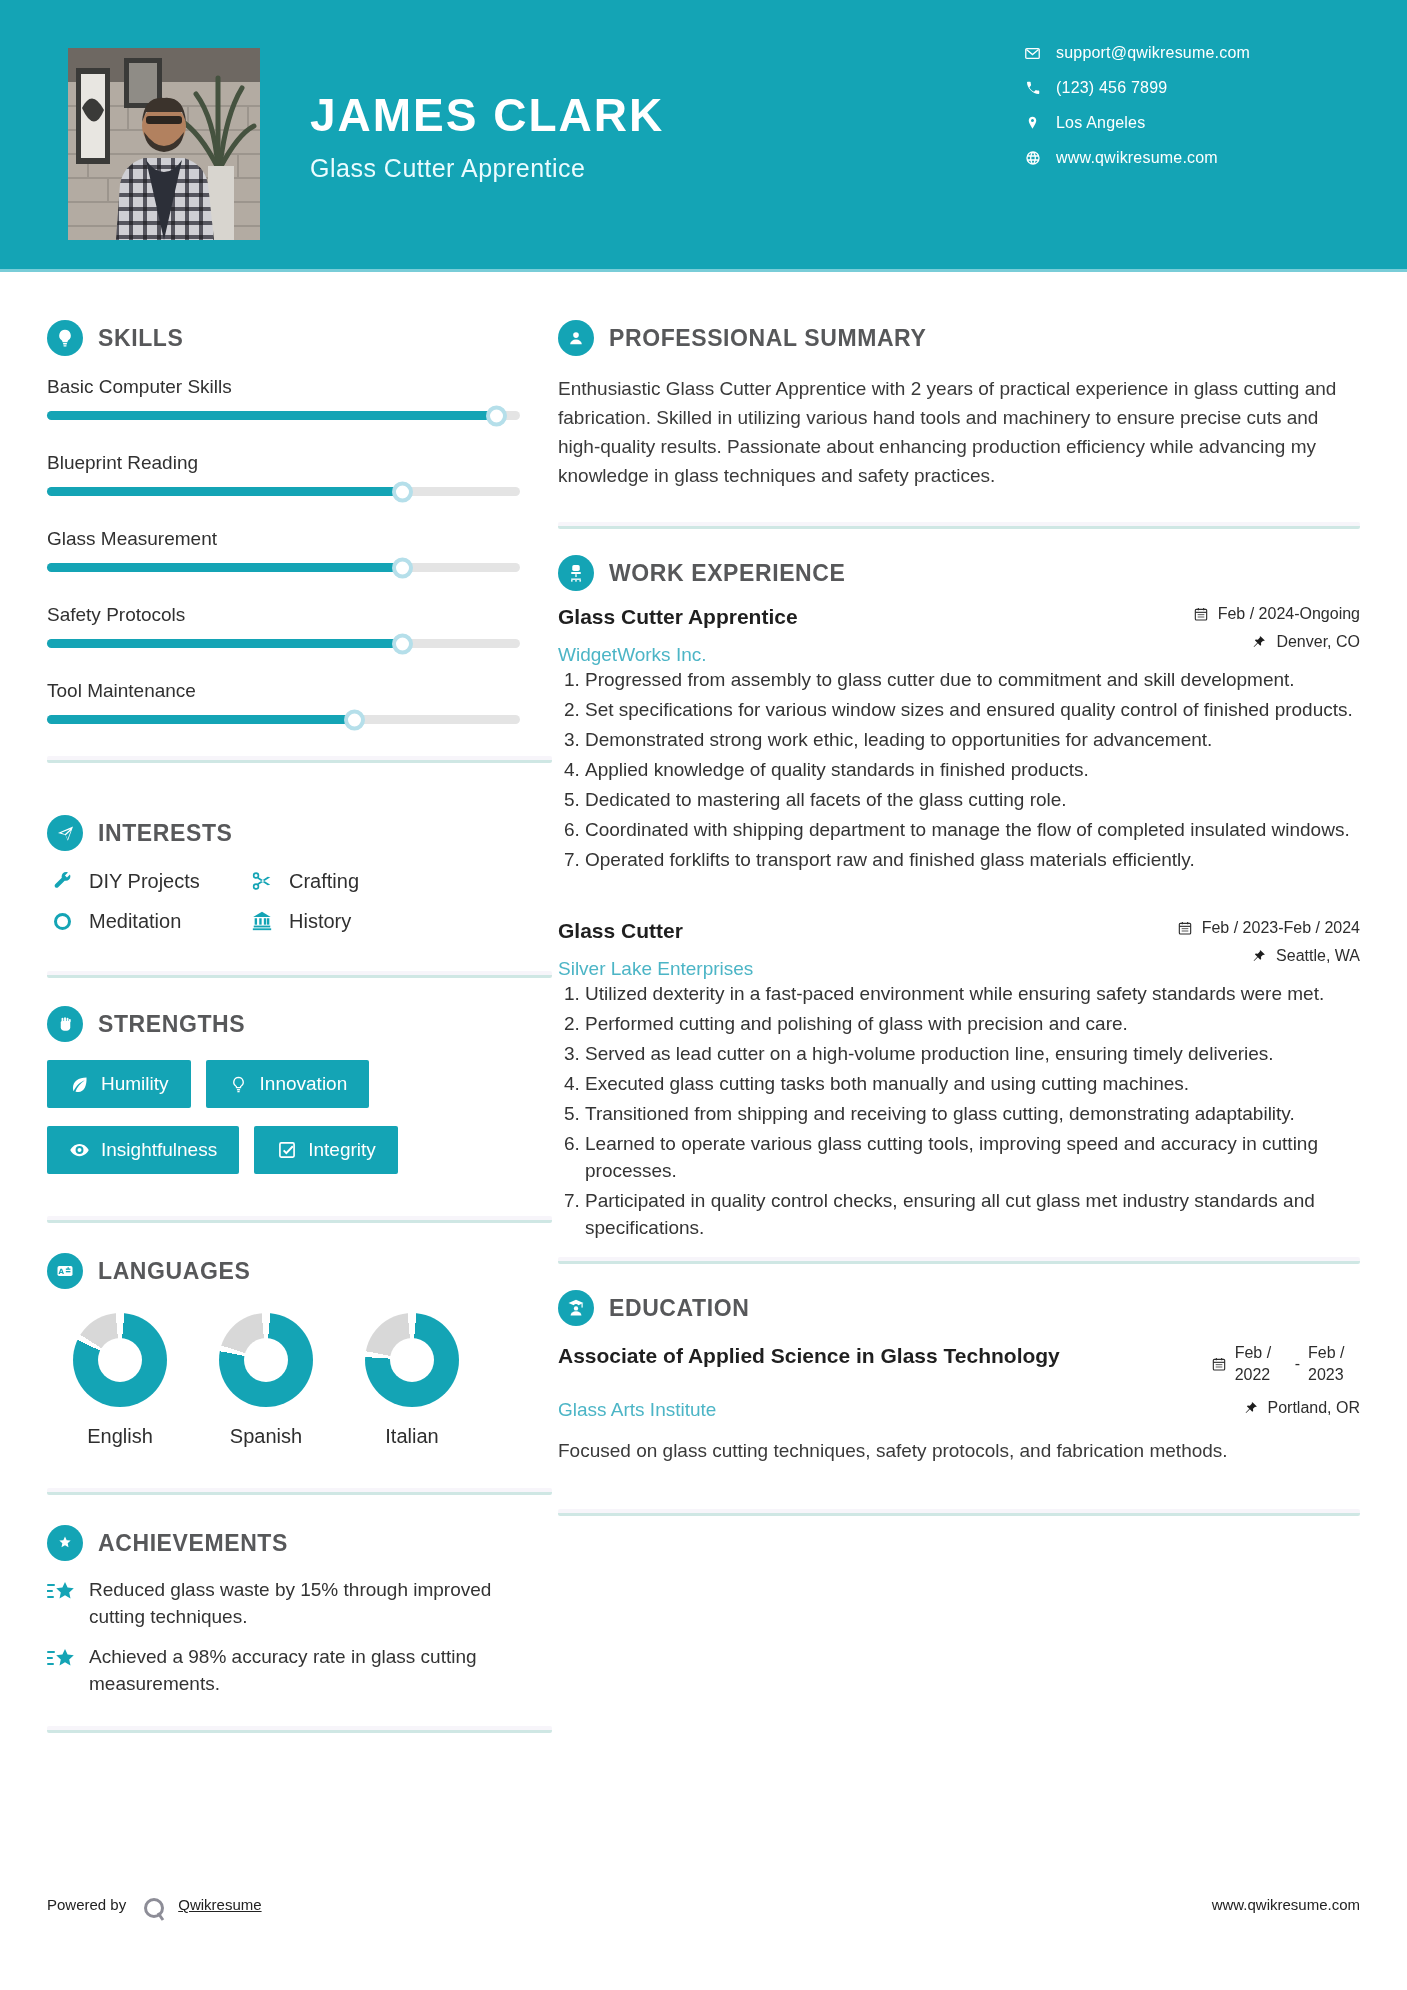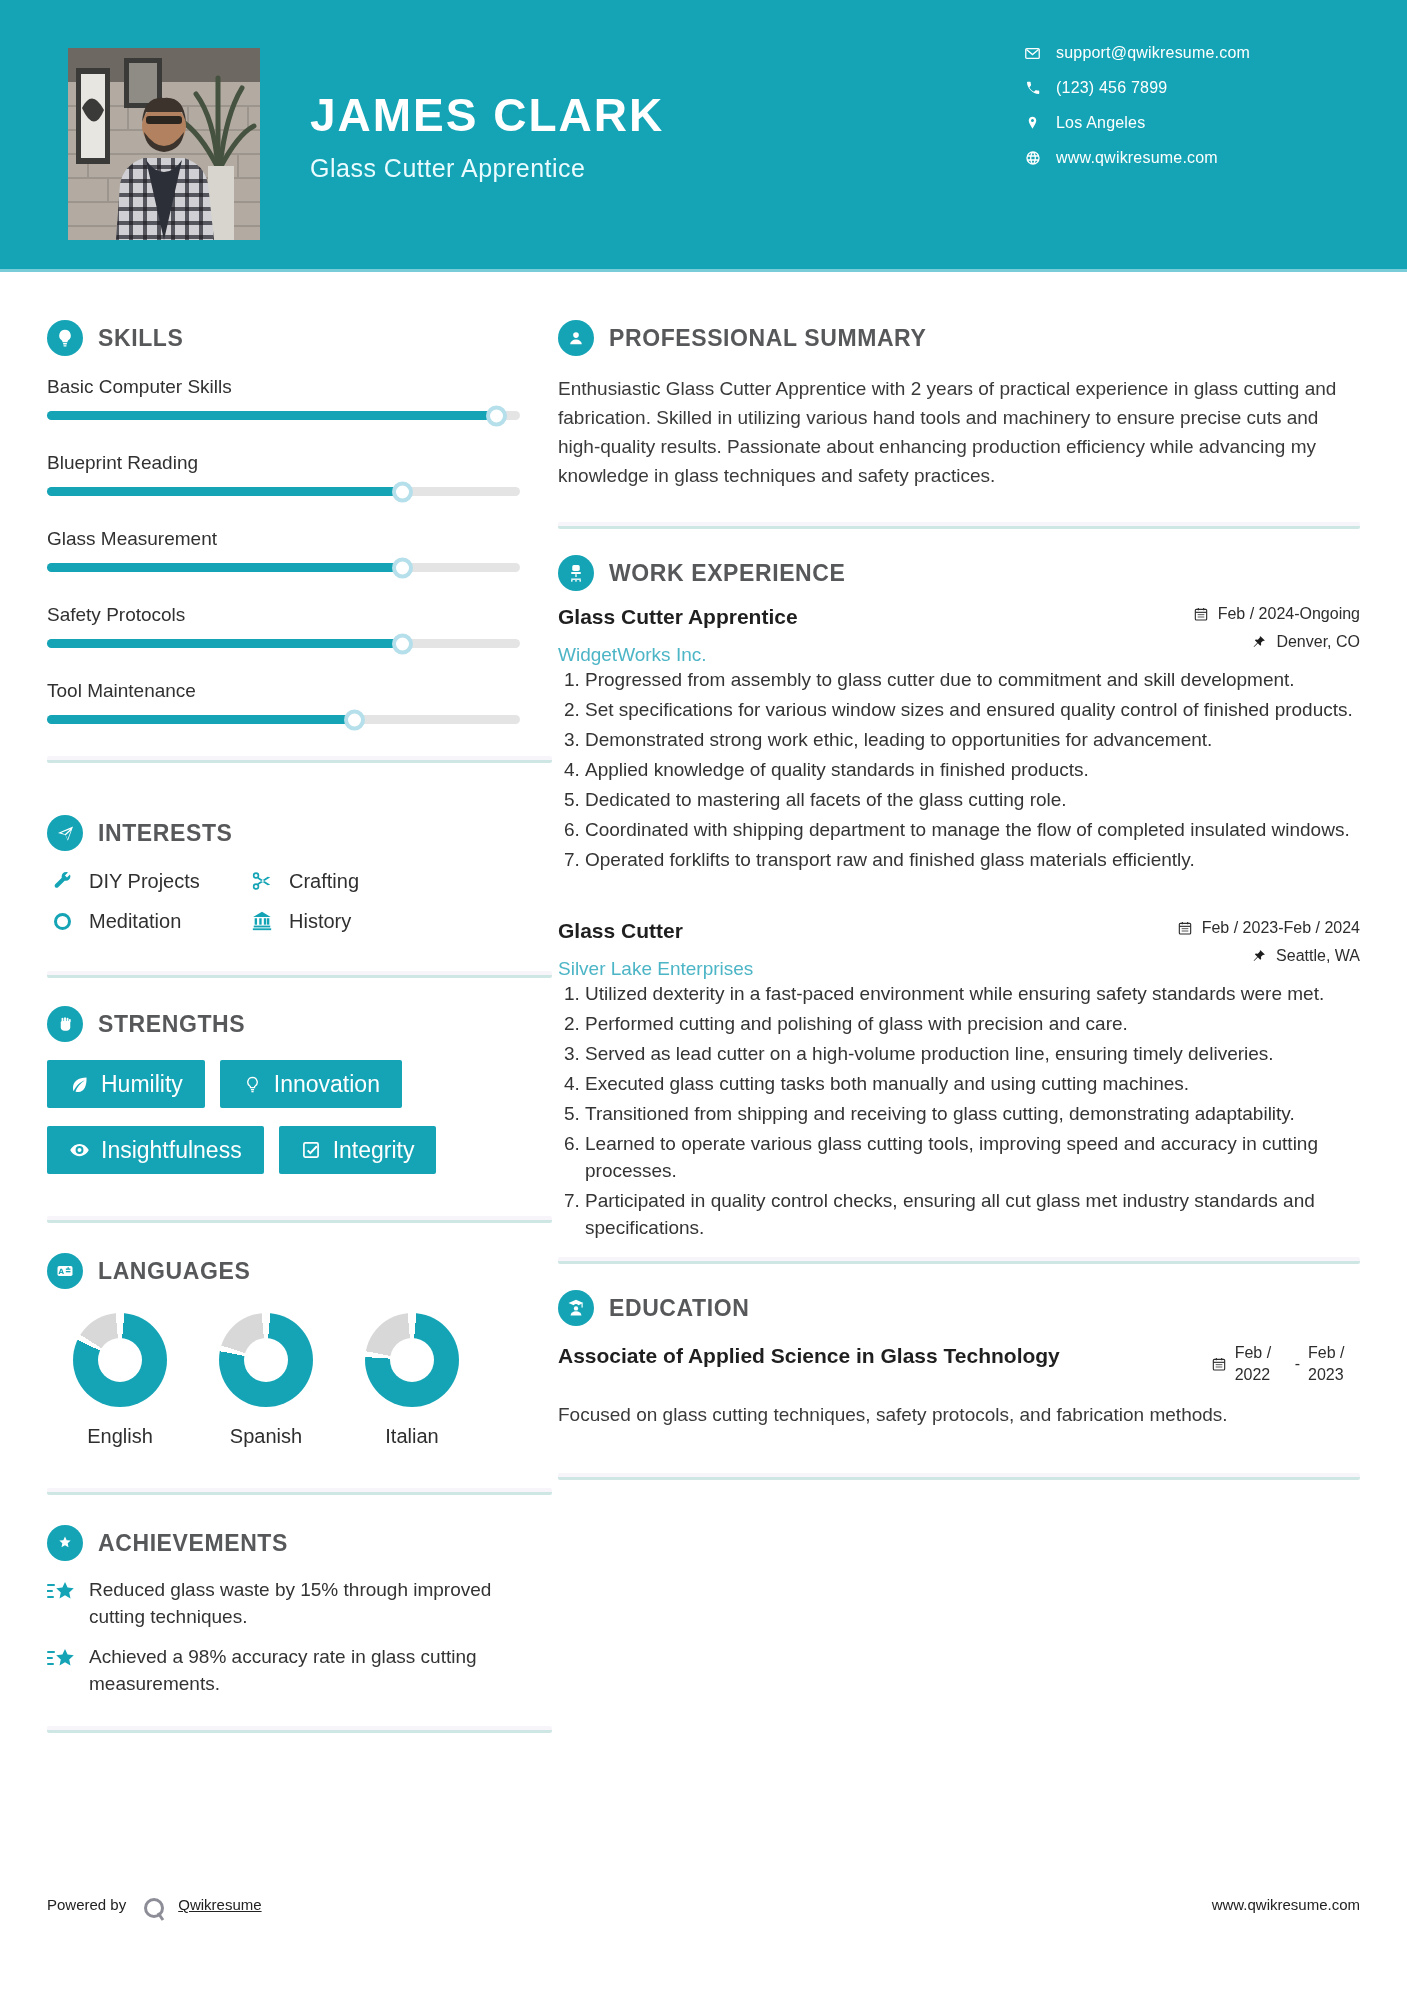"Humility" .badge { font-size: 23px -> 19px }
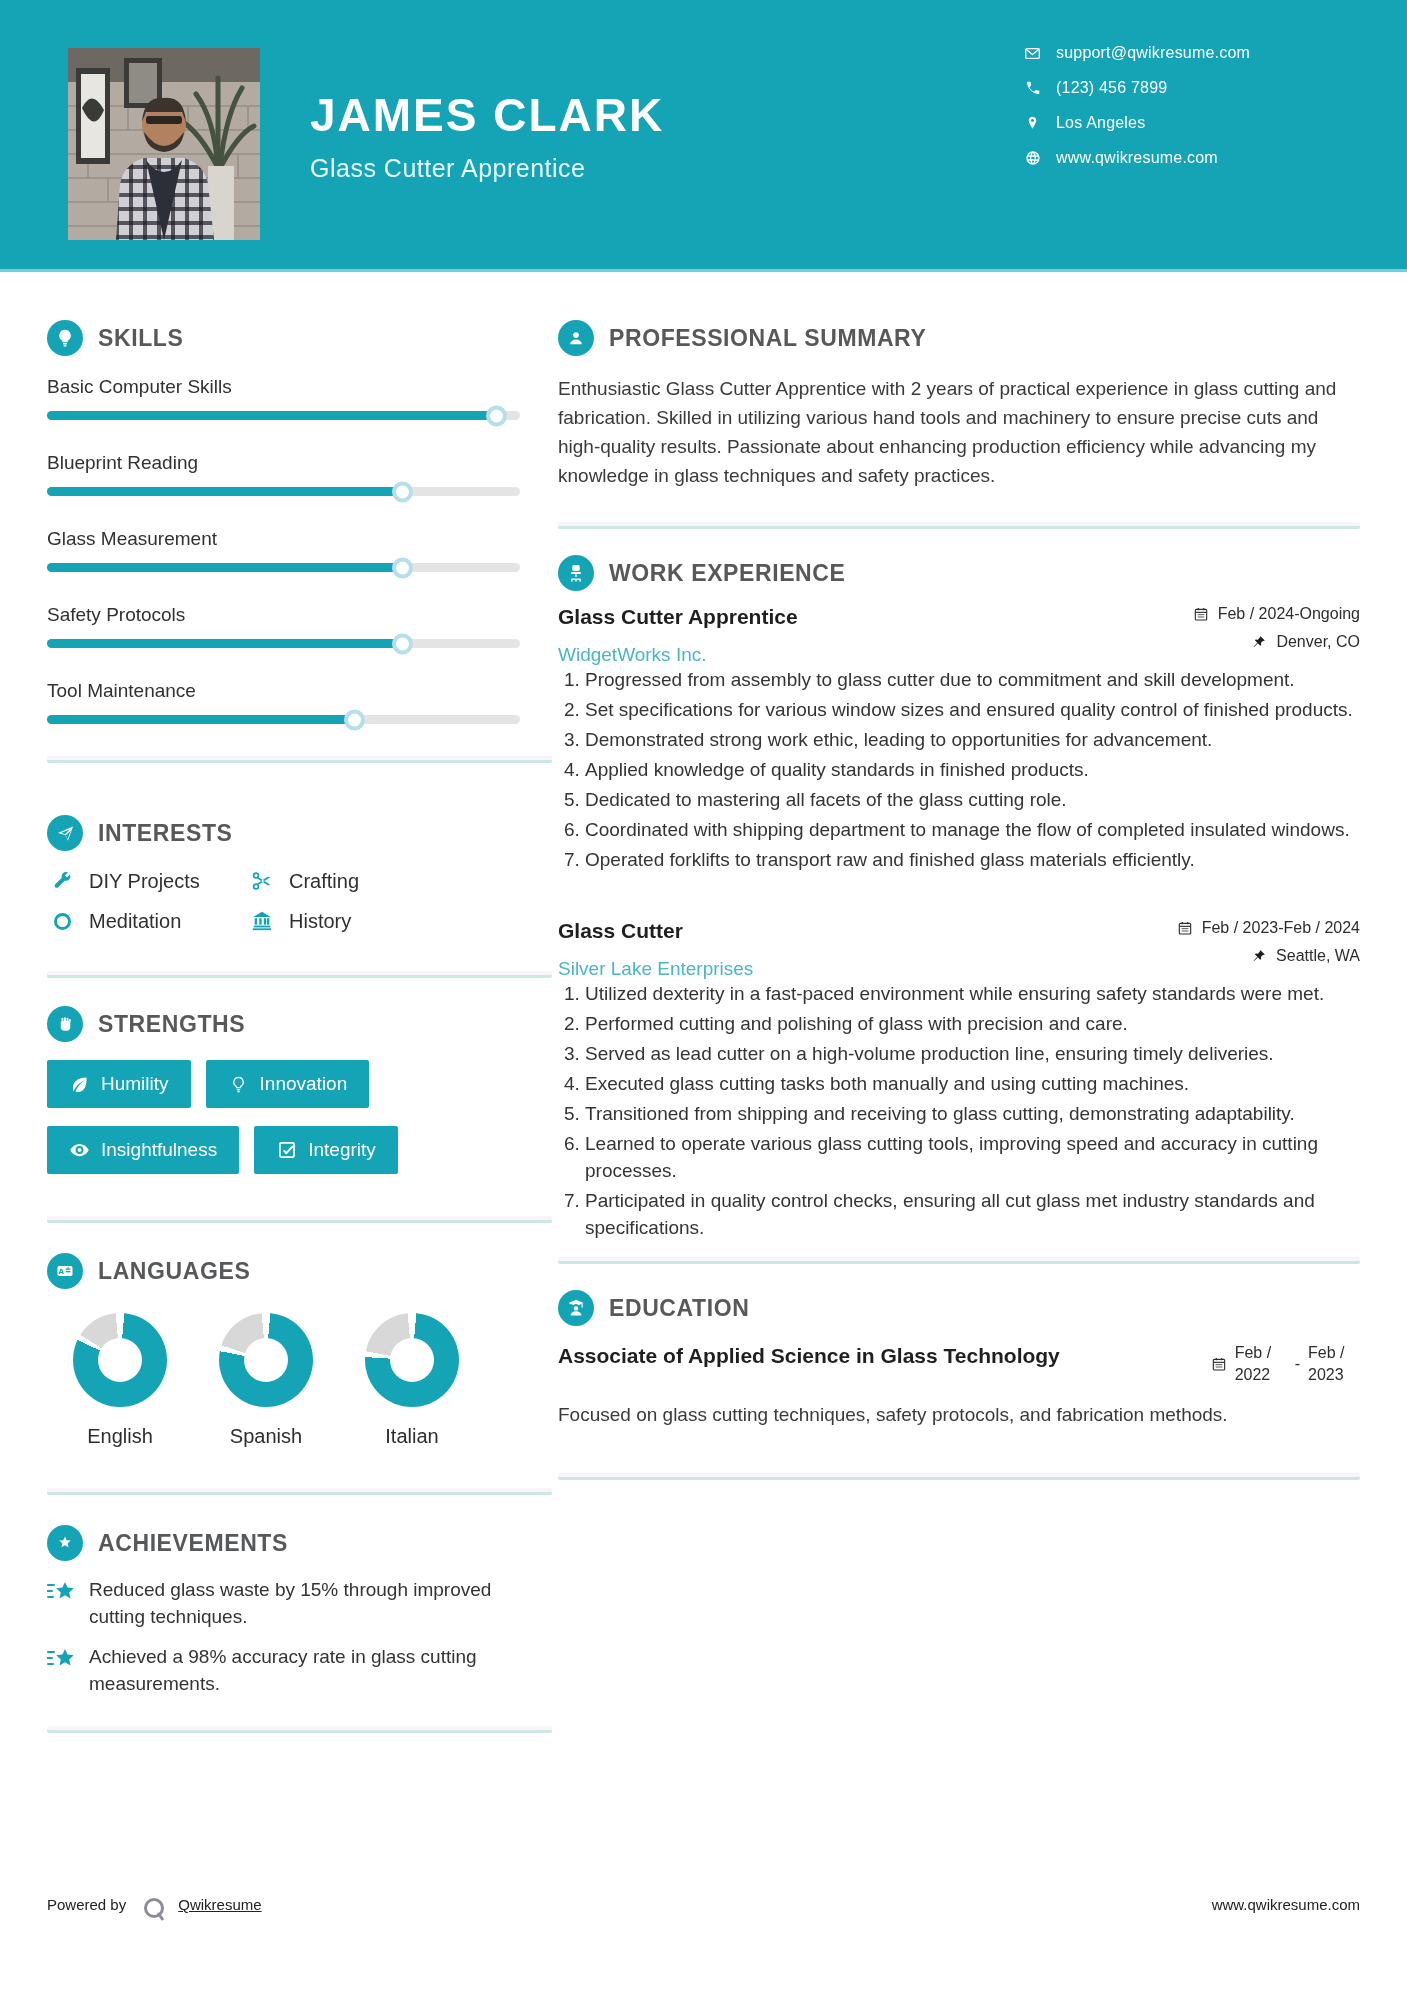"Glass Arts Institute" div.edu-meta2 { html: none -> <div> <div>Glass Arts Institute</div> <div> <span> <svg> <path></path> </svg> </span> <span>Portland, OR</span> </div> </div> }
